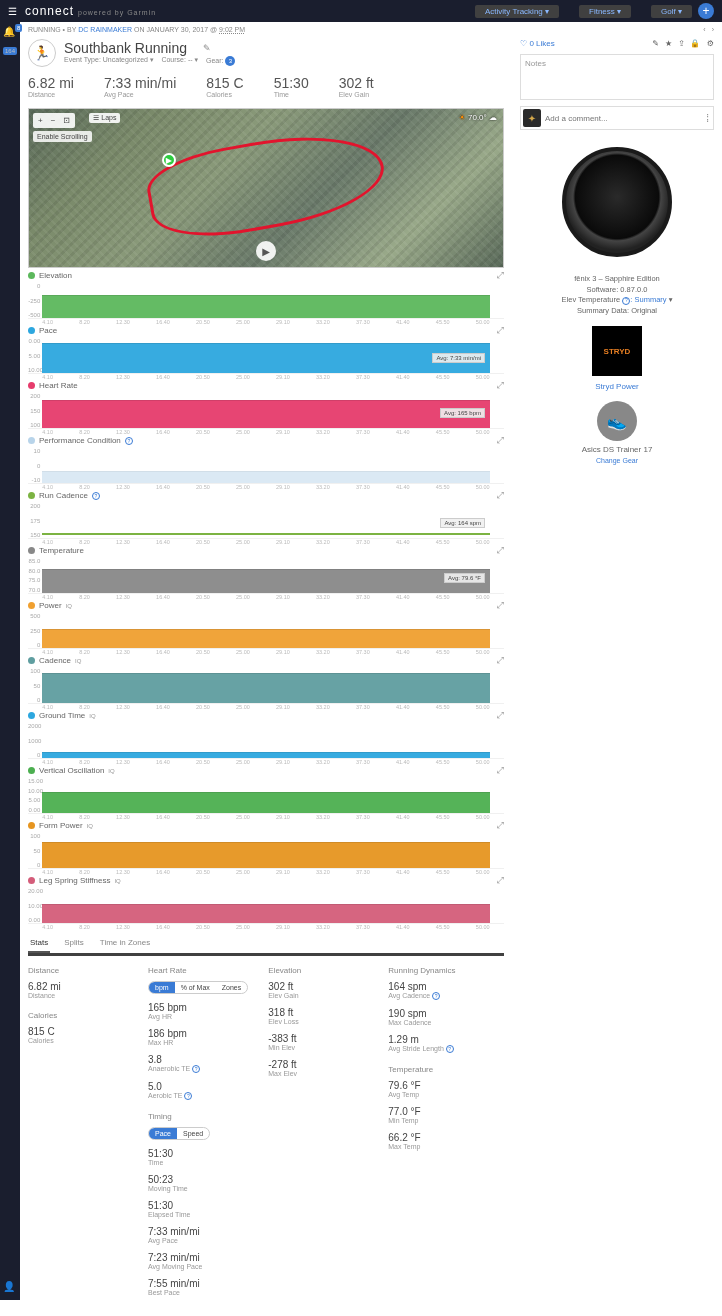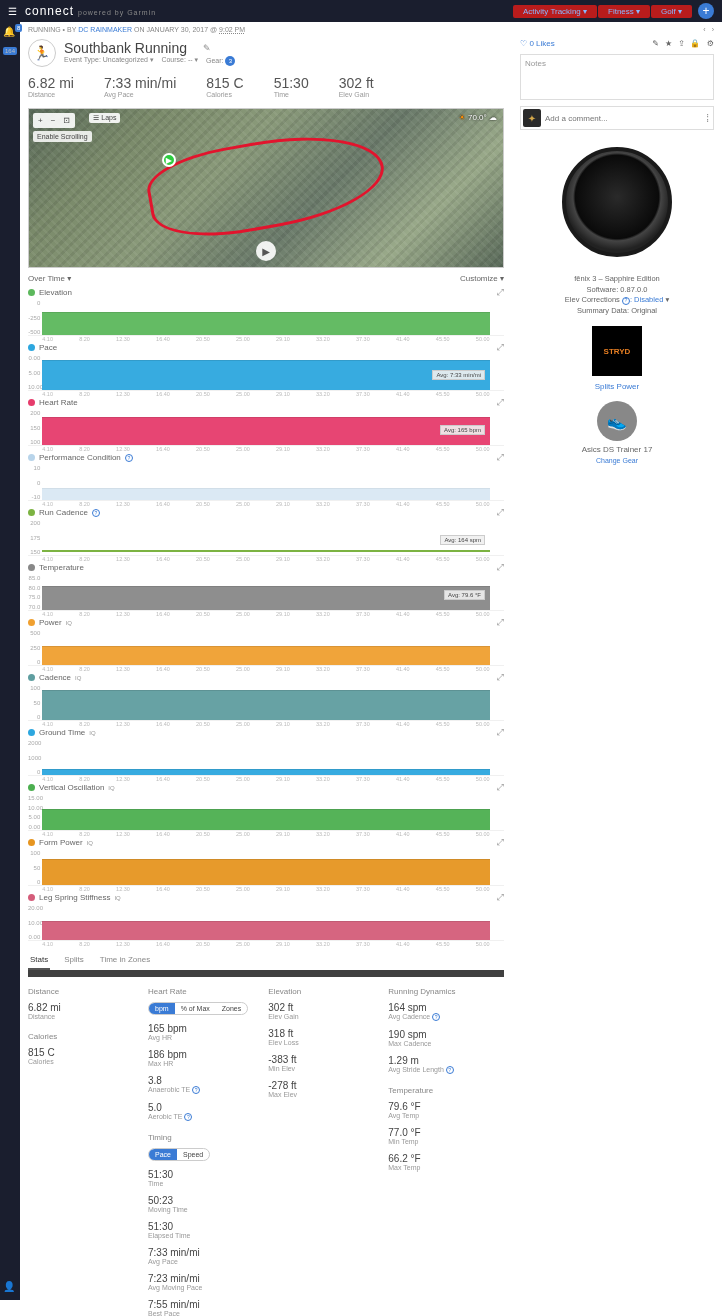"Activity Tracking ▾" .topbar .btn { background: #b91c1c -> #404040; margin-left: 1px -> 20px }
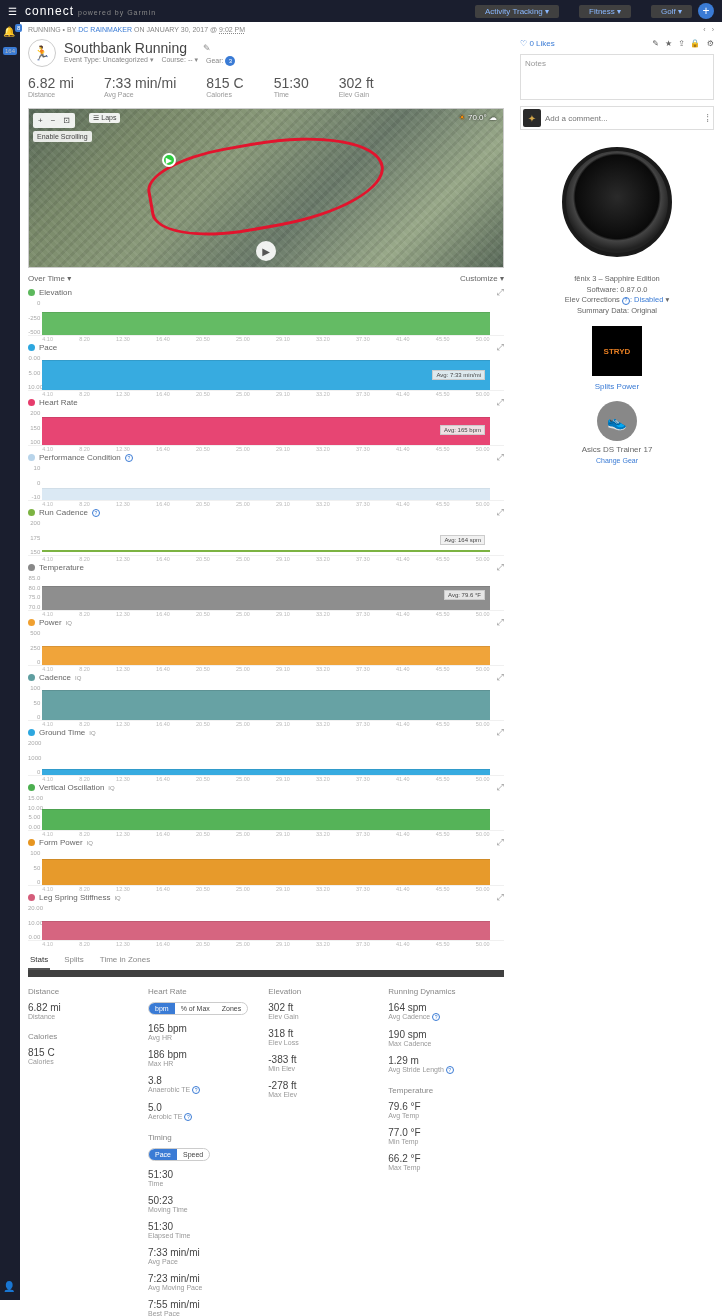"Over Time ▾" div.chart-head { html: <div> <span><span>Over Time</span> ▾</span> <span><span>Customize</span> ▾</span> </div> -> none }
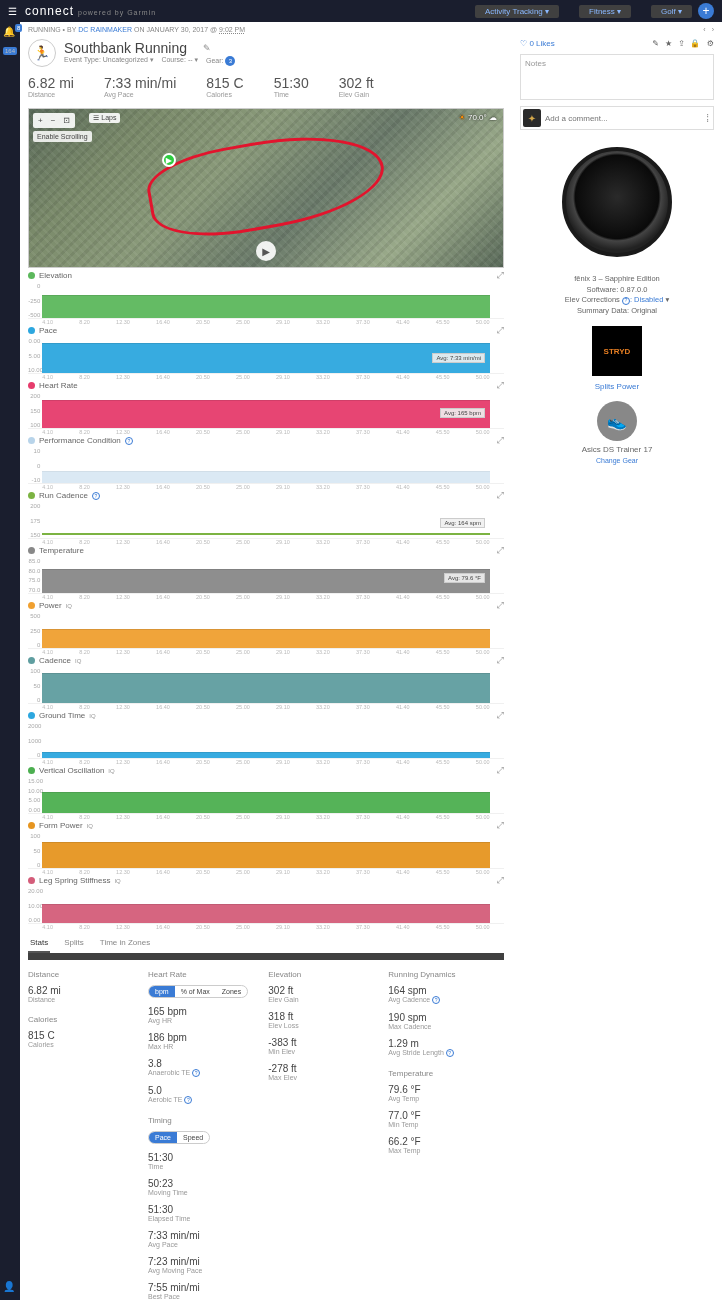"Elev Corrections" span { text: Corrections -> Temperature }
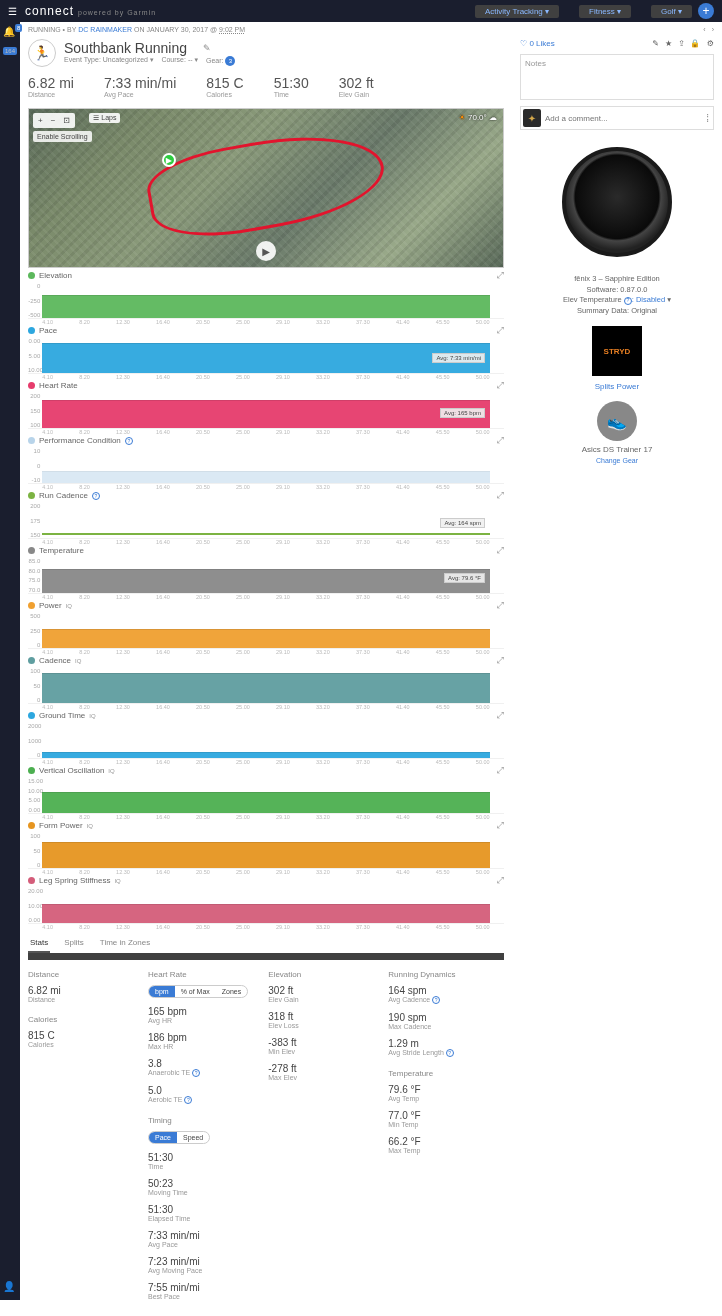": Disabled" a { text: Disabled -> Summary }
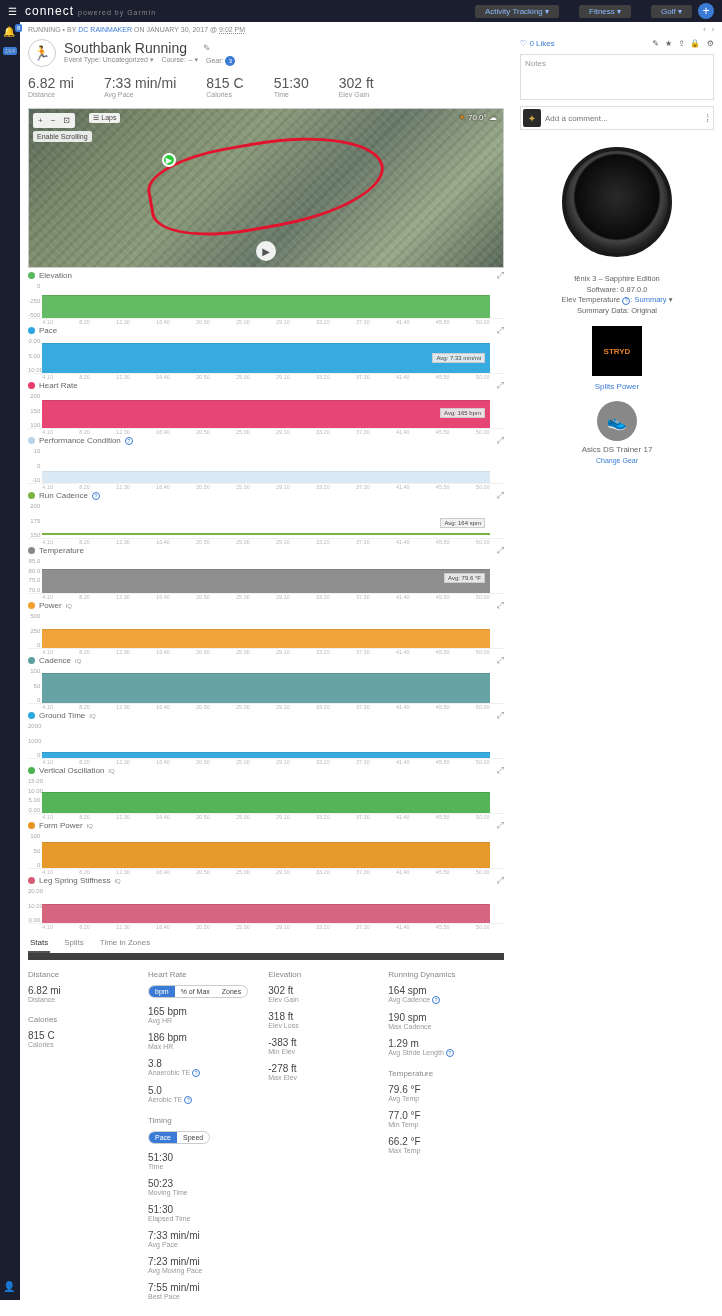"Splits Power" a { text: Splits -> Stryd }
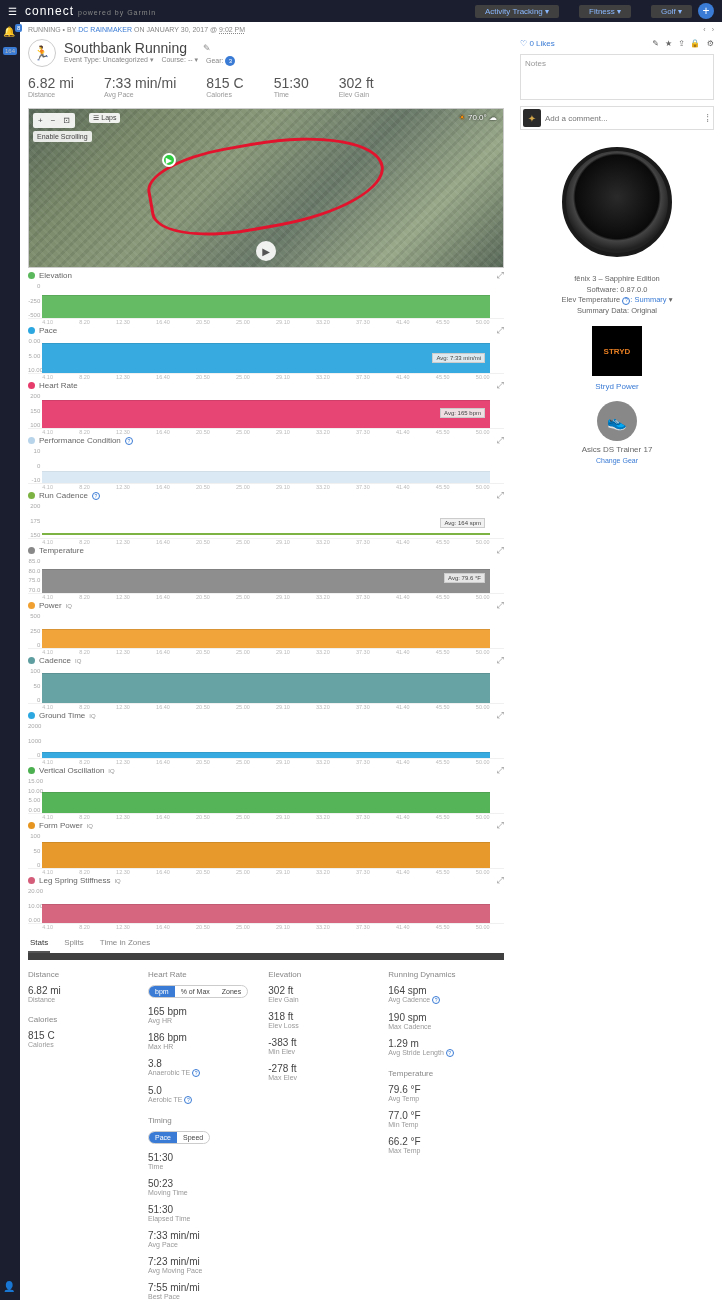"Stats" .tabs { border-bottom: 7px solid #404040 -> 3px solid #404040 }
